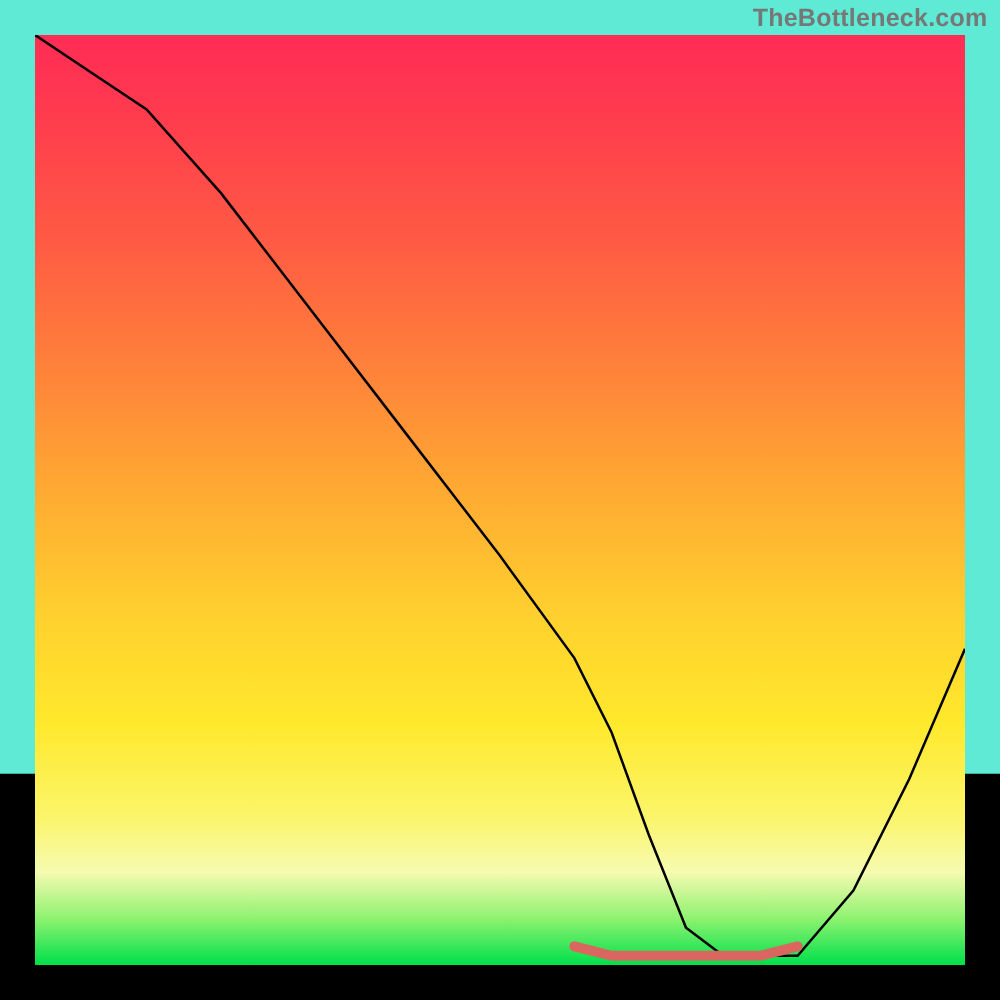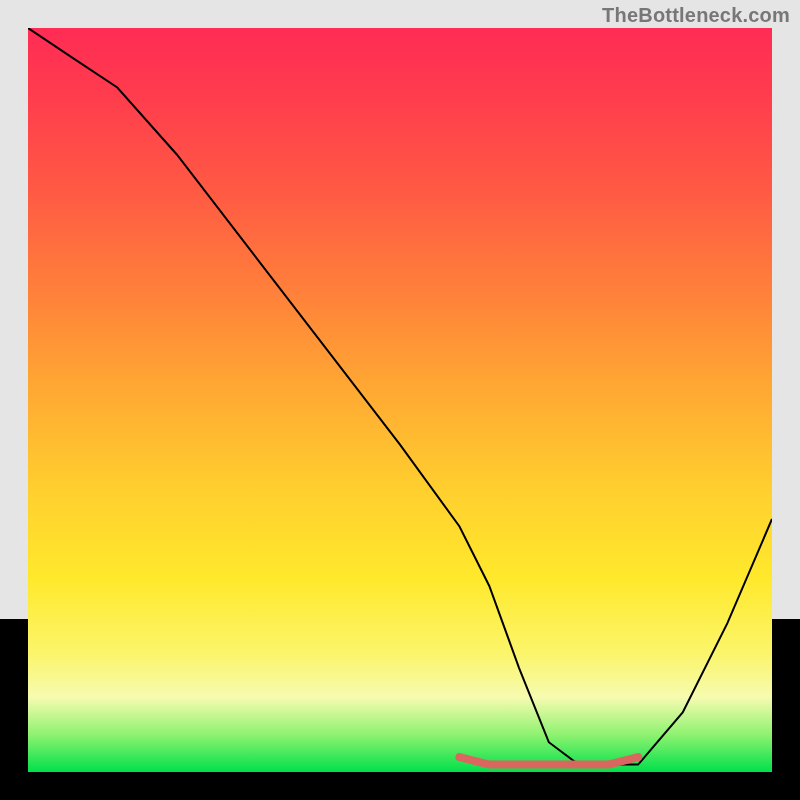"TheBottleneck.com" .frame { background: #e5e5e5 -> #5eead4 }
